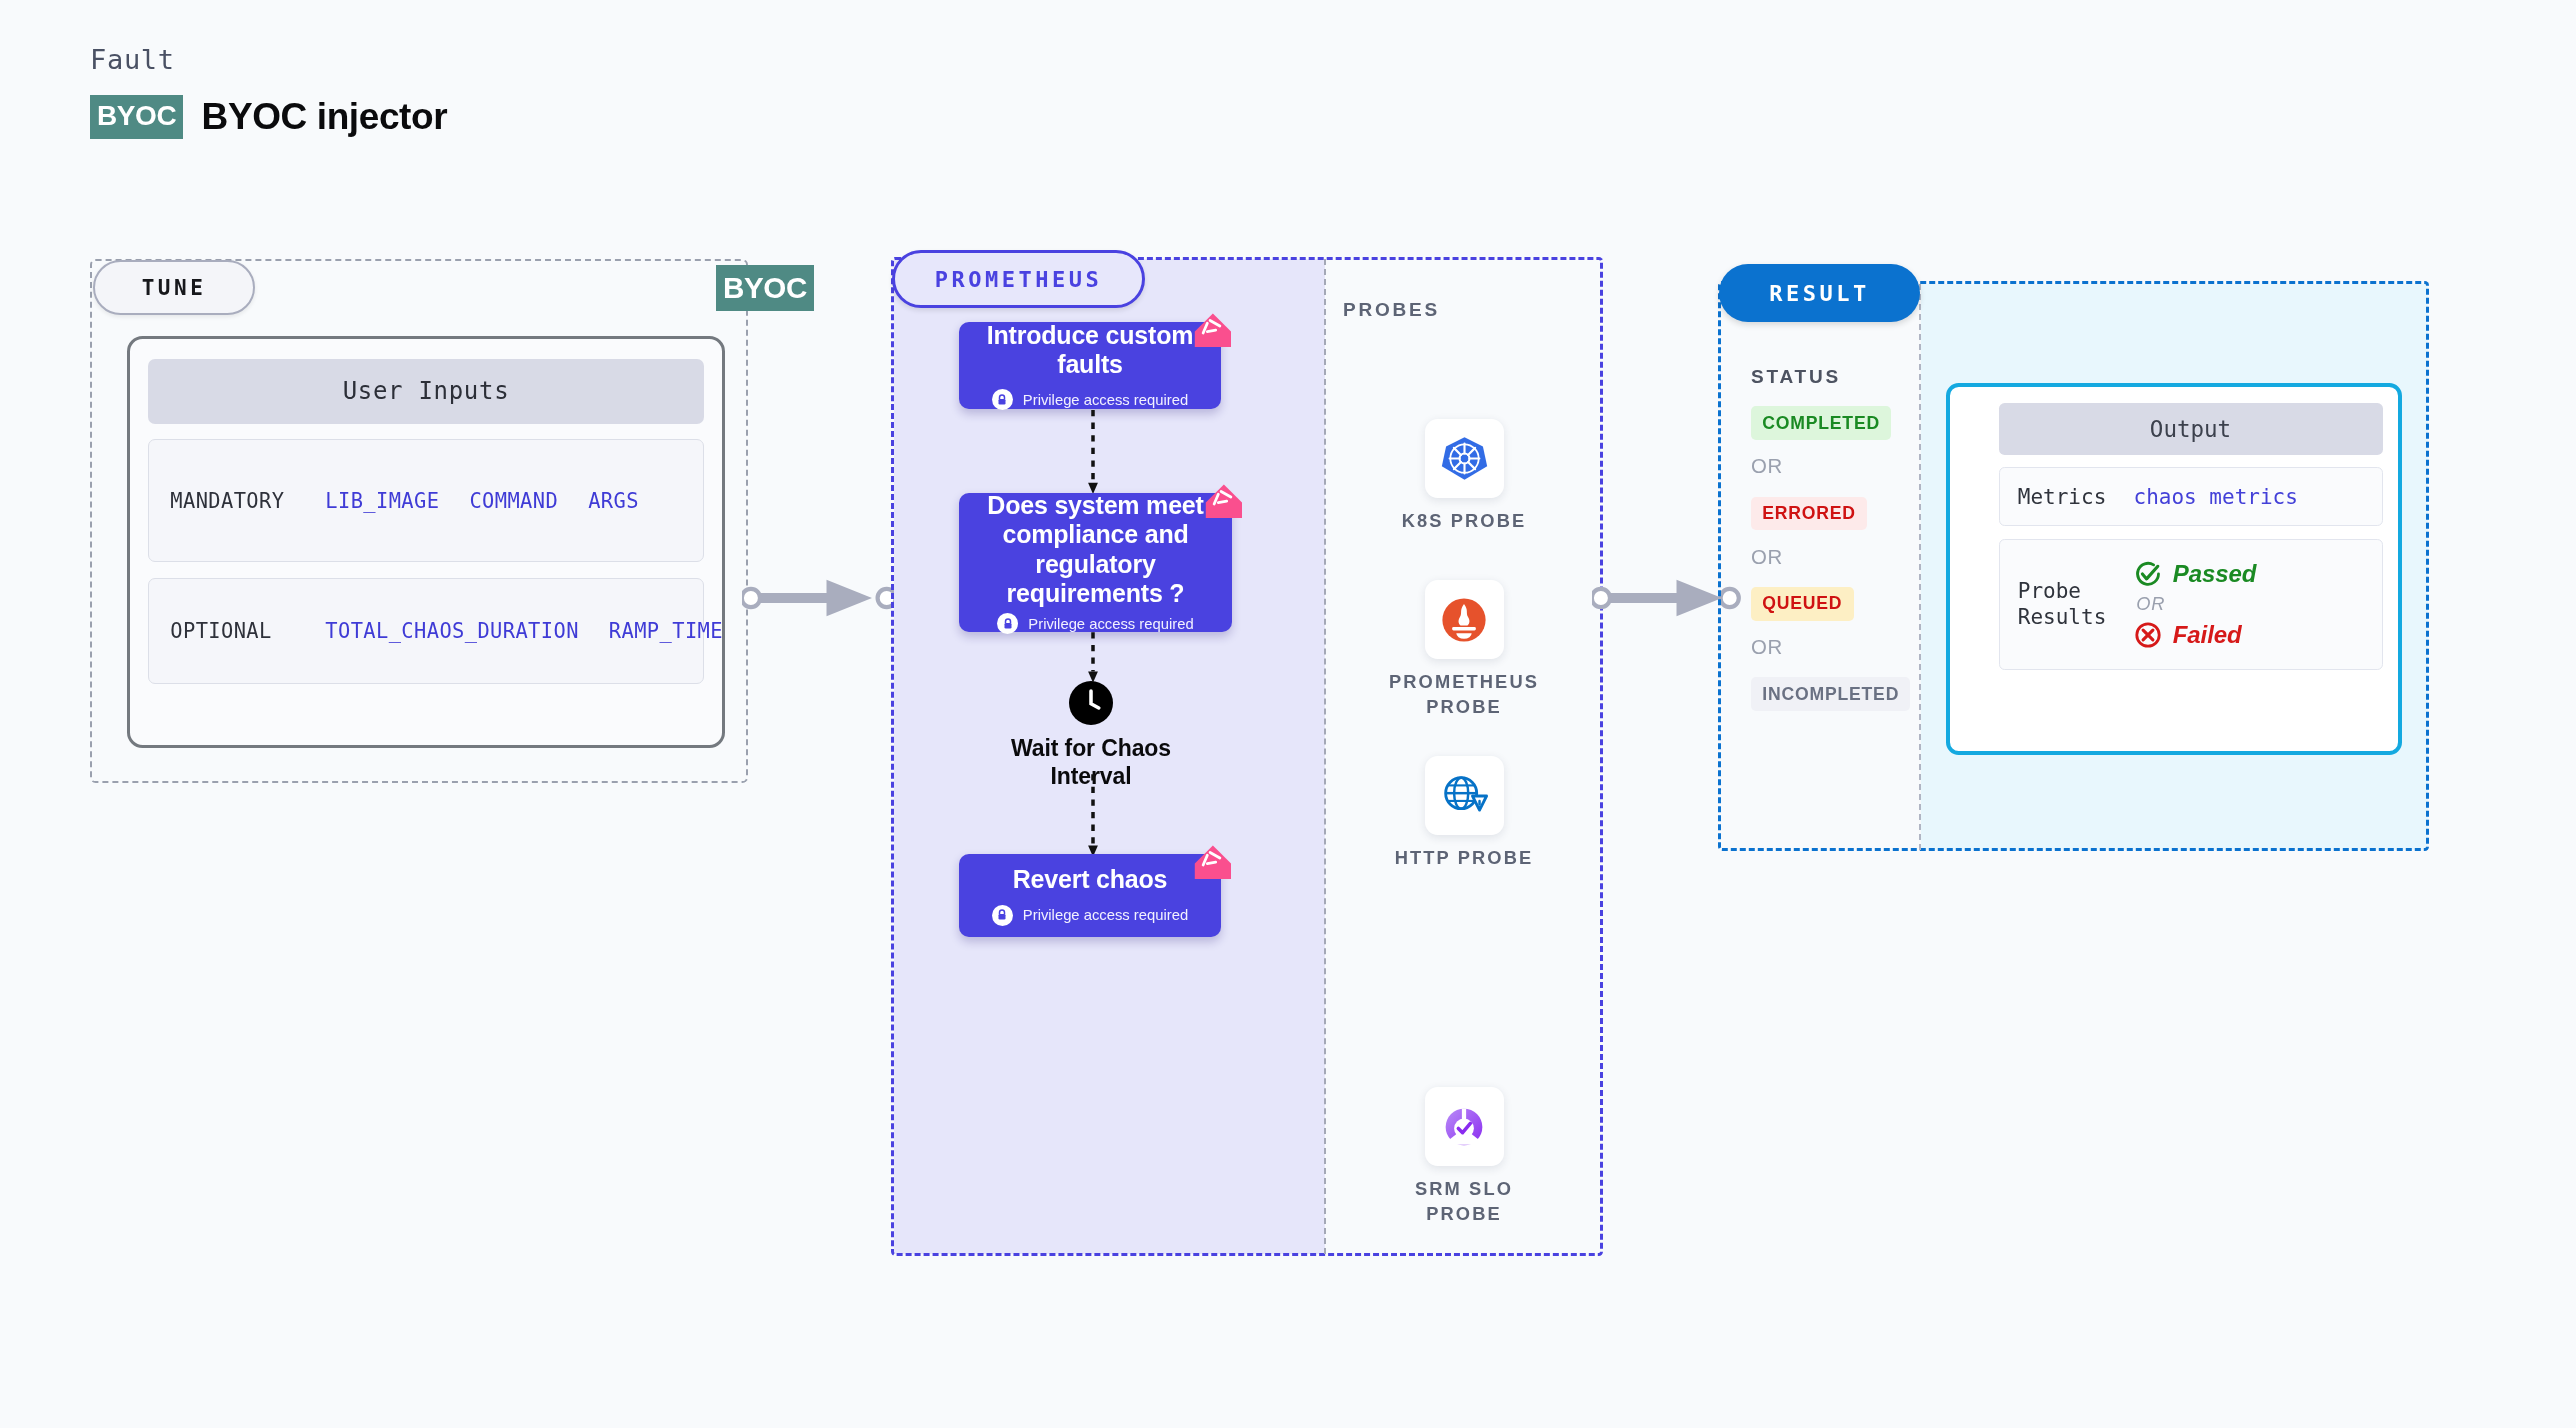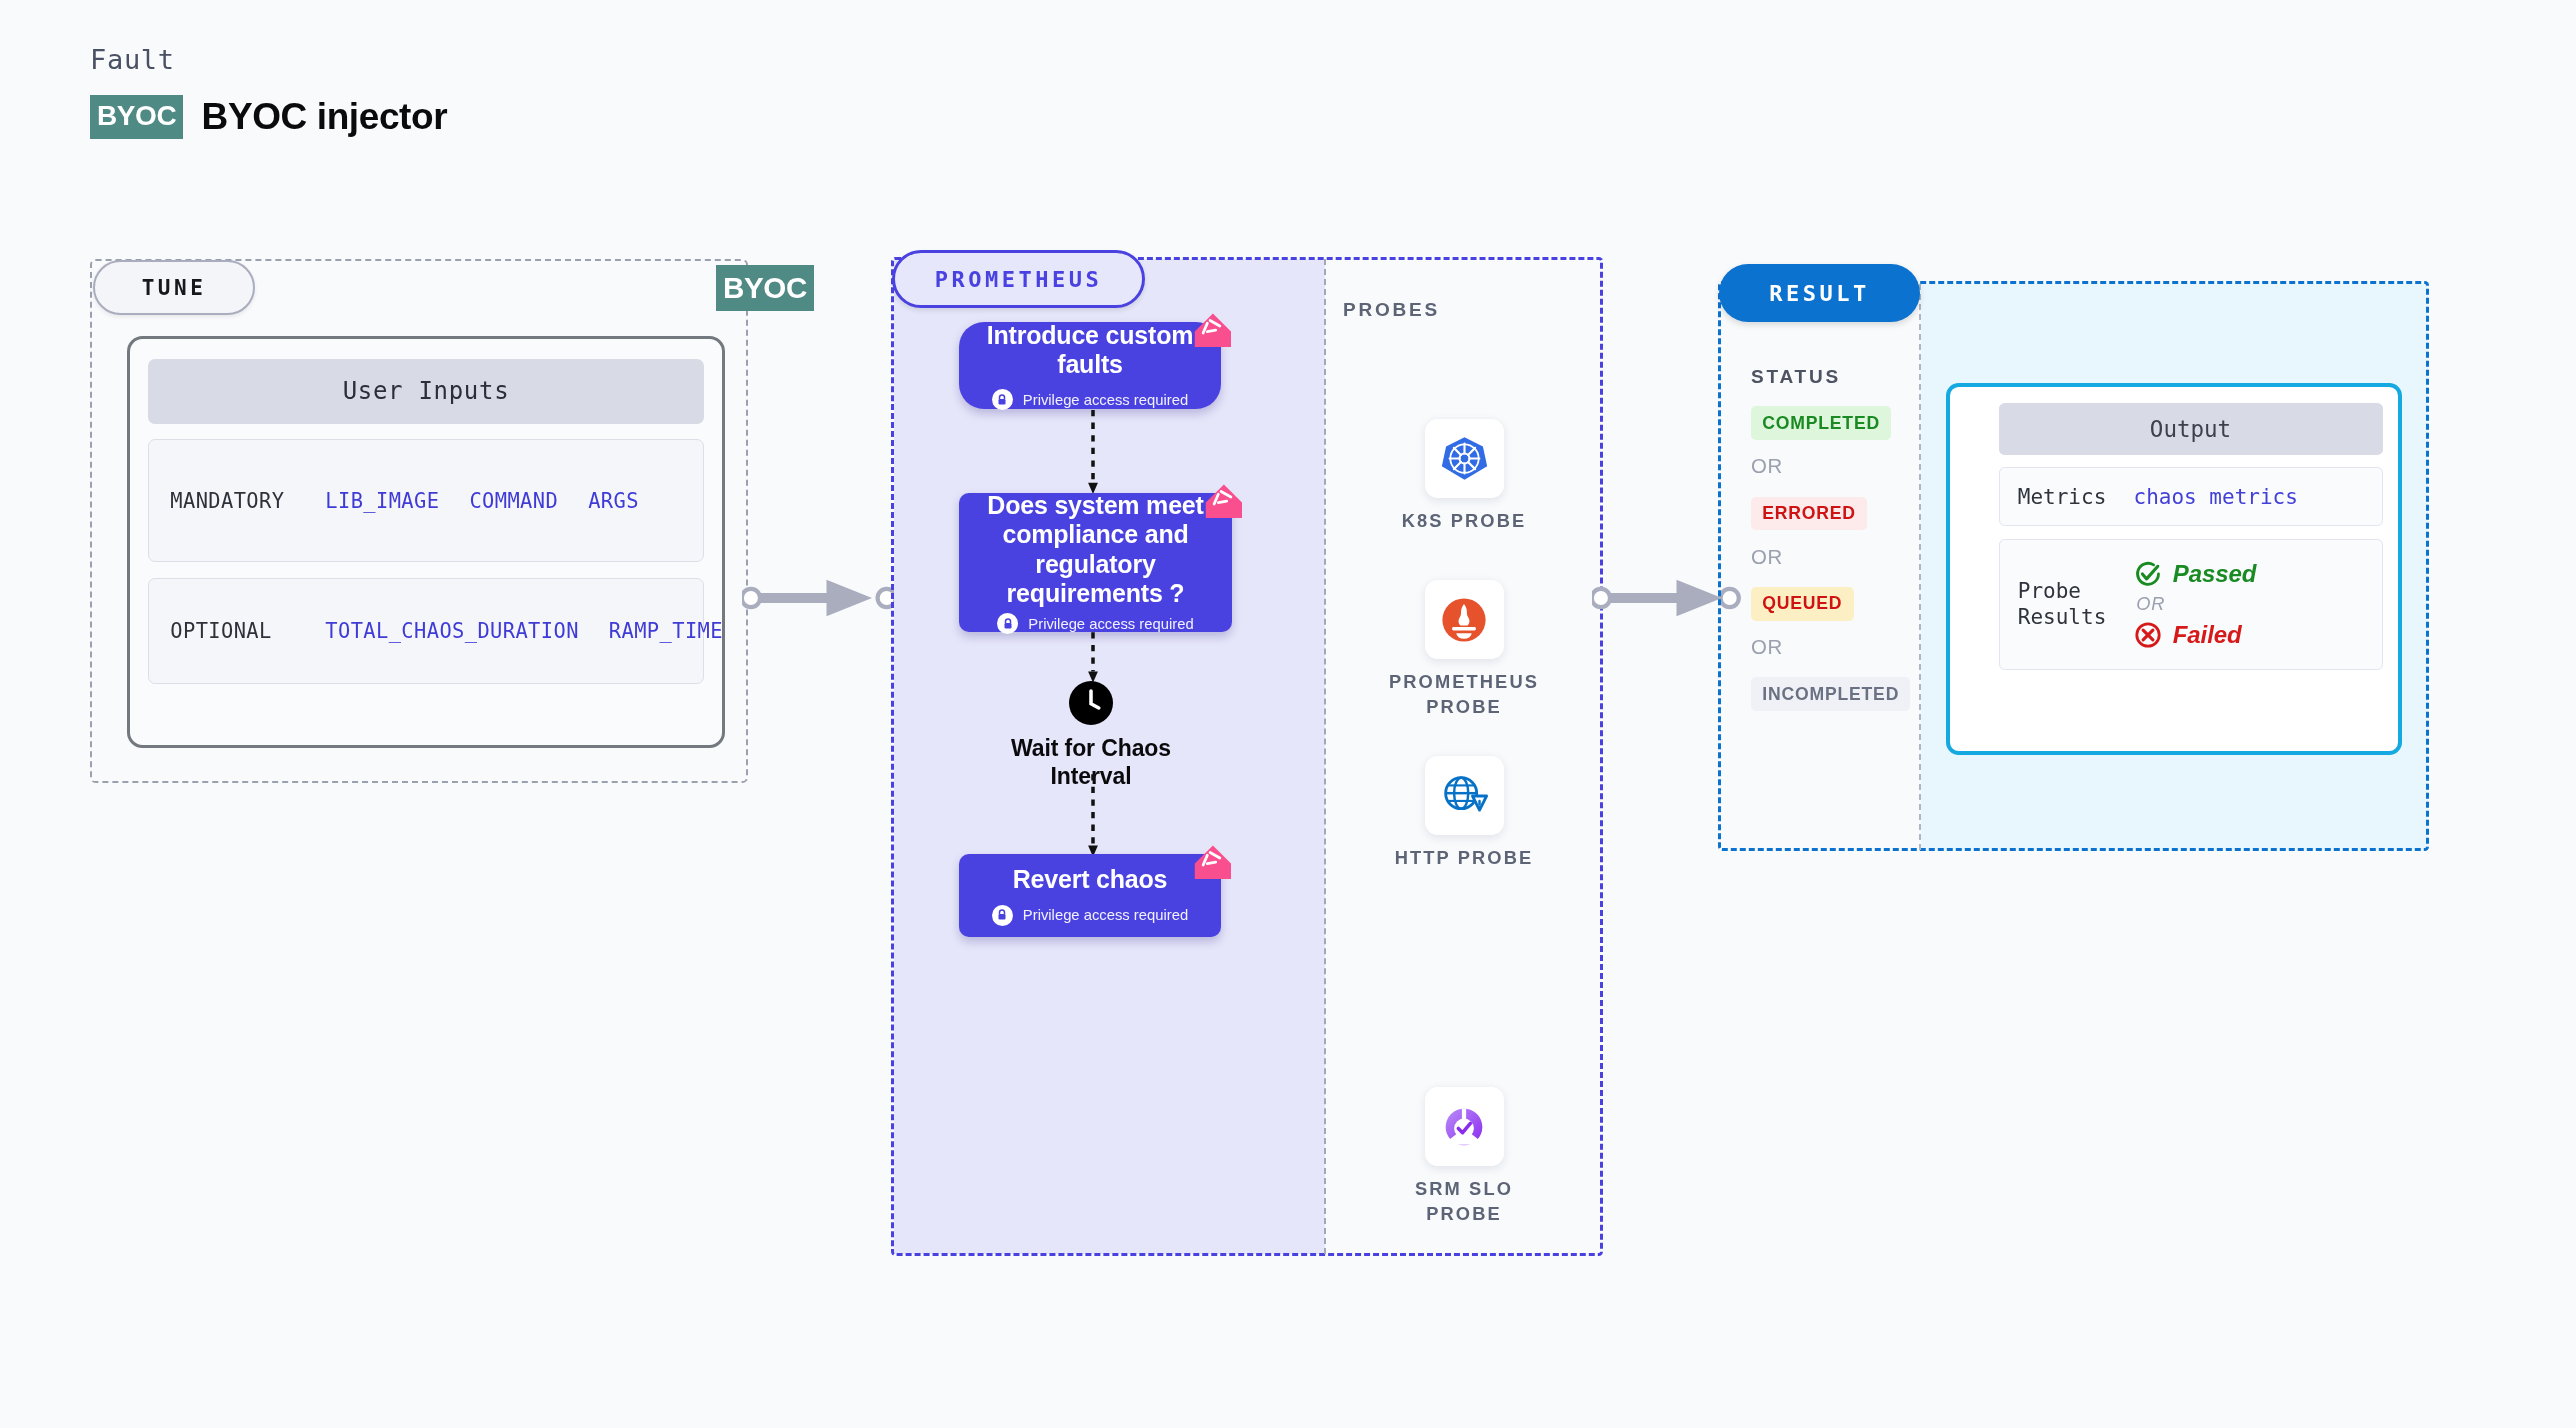"Introduce custom faults" .node-1 { border-radius: 25px -> none }
